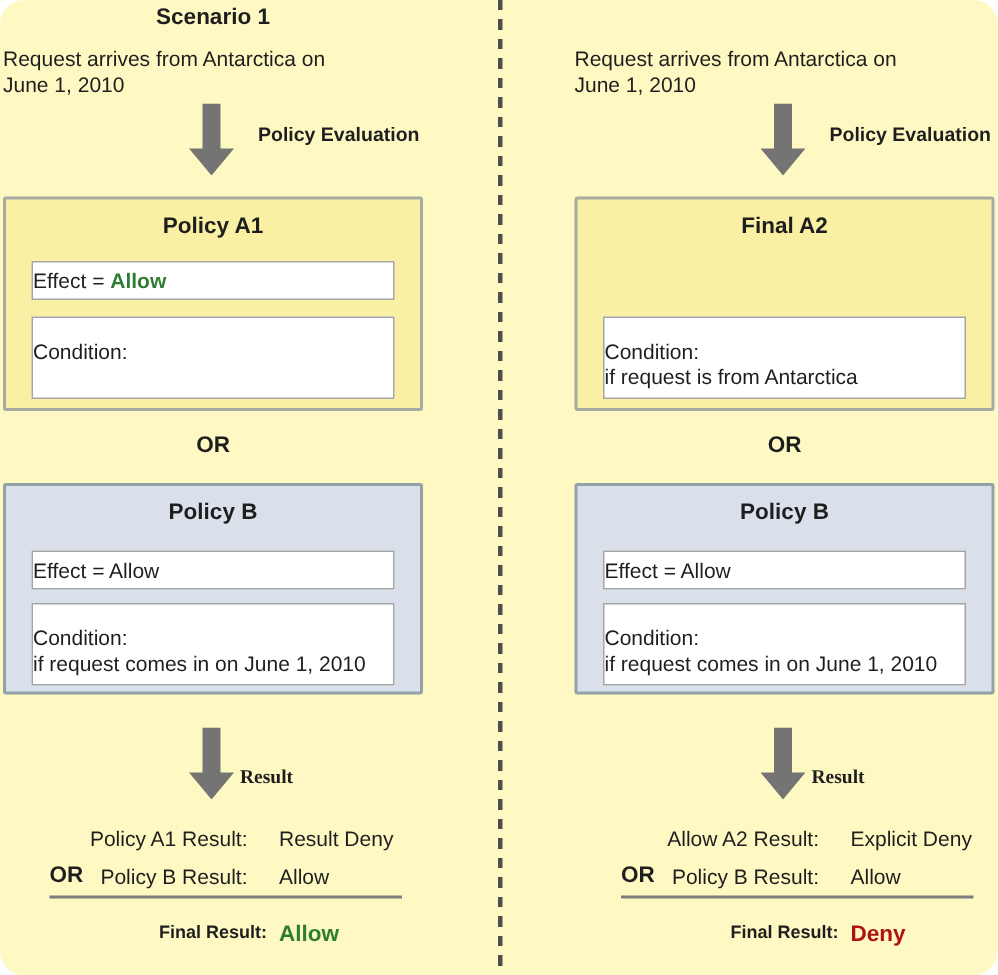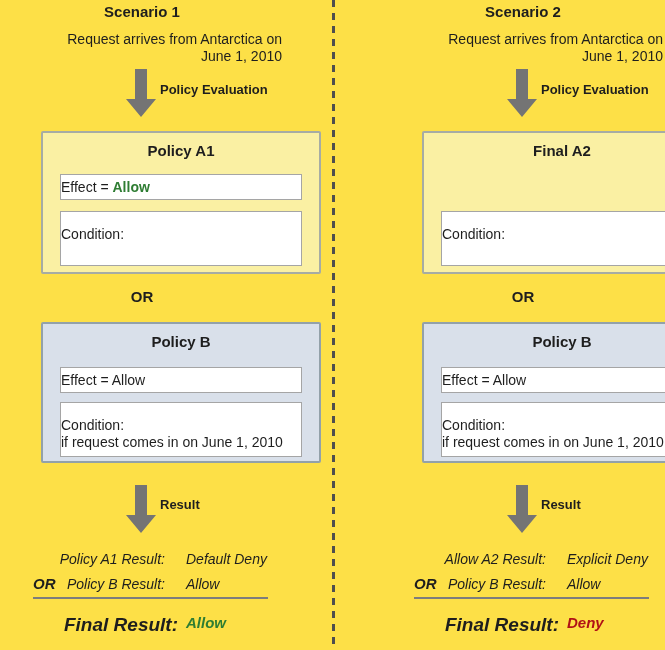"Scenario 1" #diagram { background: #fde047 -> #fef9c3; border-radius: none -> 16px }
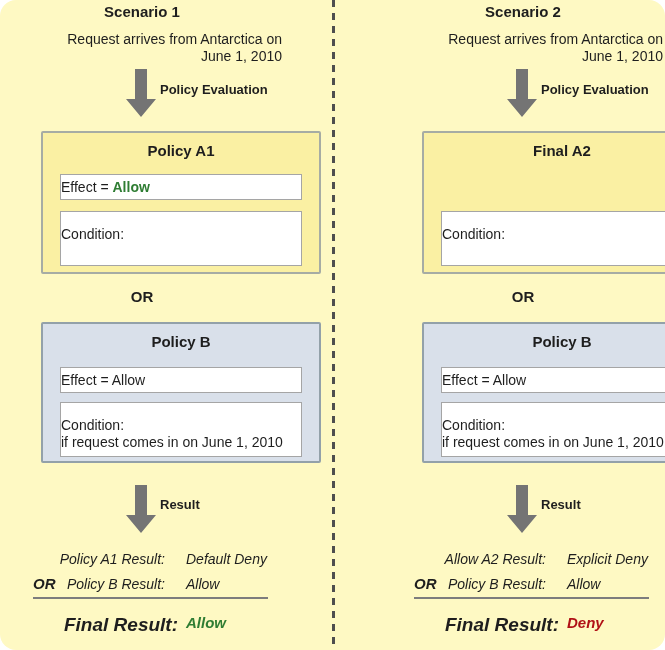"Scenario 2" div.scn-title { html: <div>Scenario 2</div> -> none }
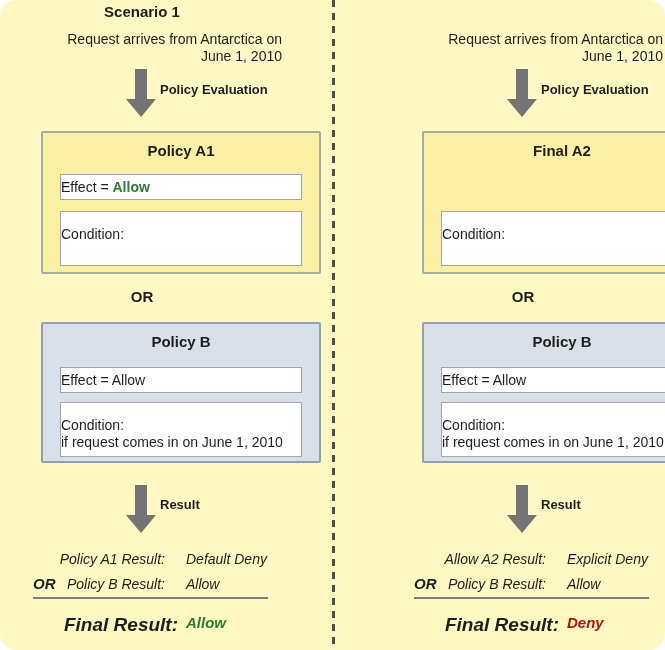"Request arrives from Antarctica on" .request { text-align: right -> left }
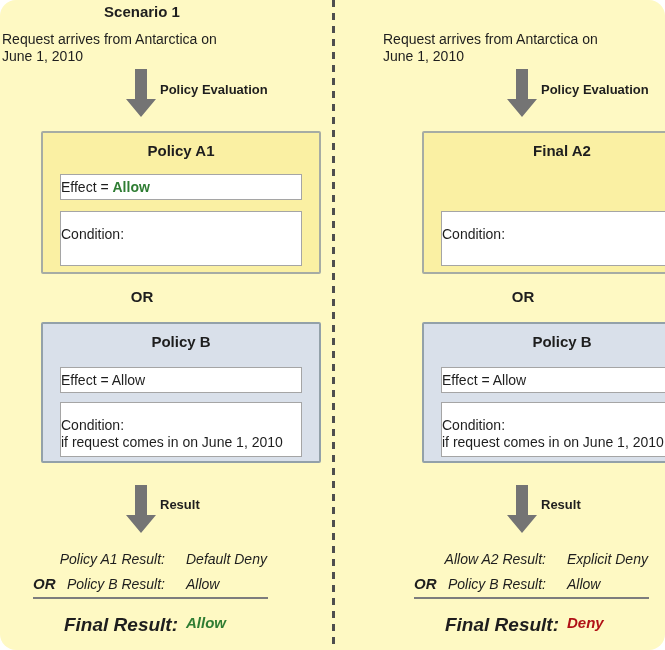"Policy Evaluation" .arrow-group.eval .arrow-label { margin-left: none -> 12px }
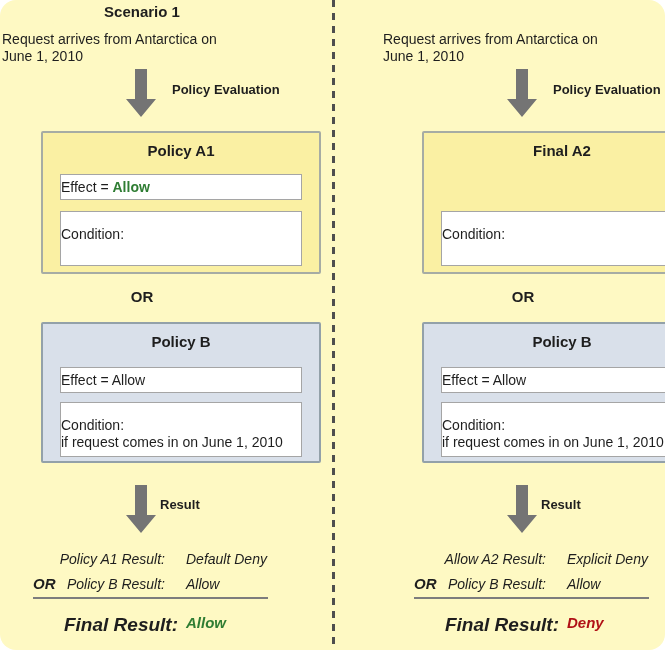"Policy A1" .policy-box { margin-left: 39px -> none }
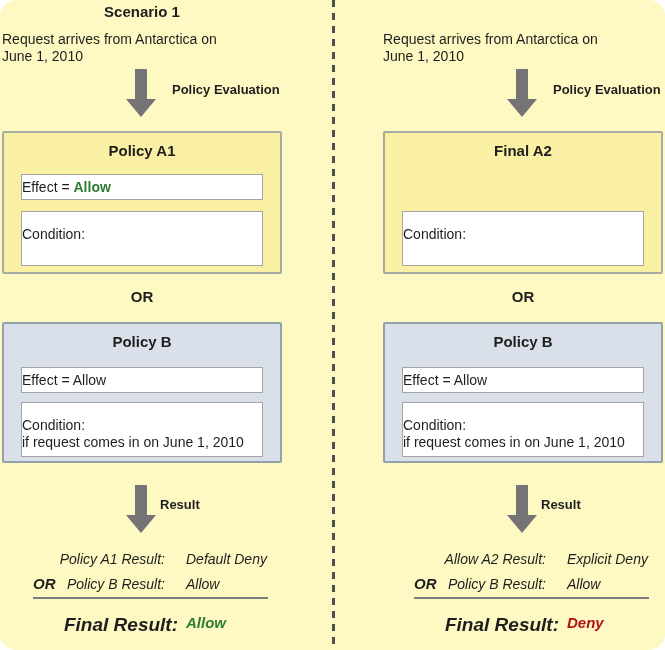"if request is from Antarctica" div { html: none -> <div>if request is from Antarctica</div> }
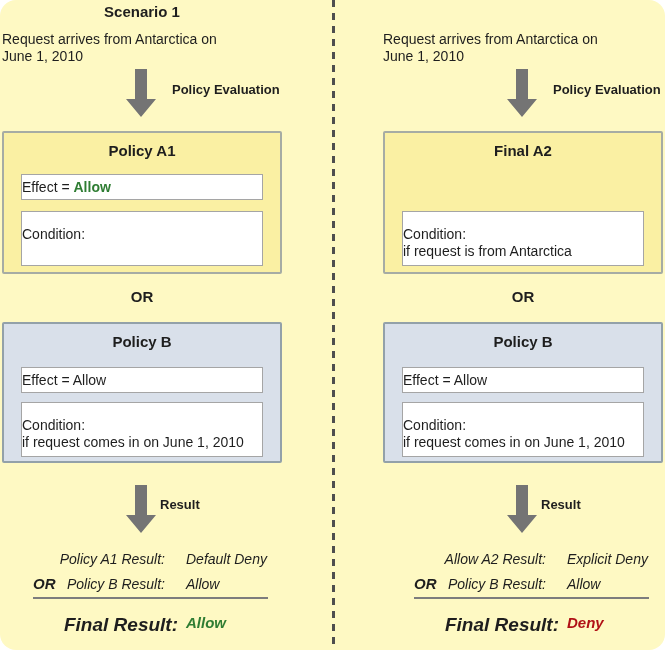"Result" .arrow-group.result .arrow-label { font-family: none -> Liberation Serif, serif; top: 12px -> 25px }
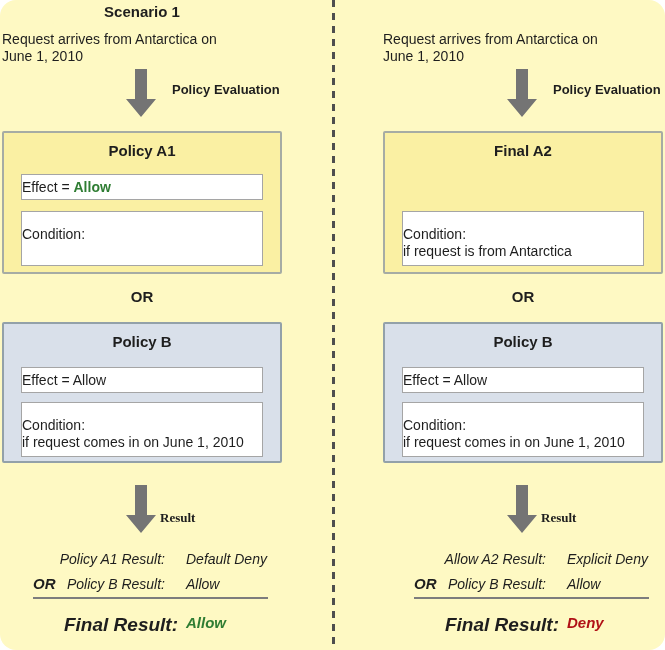"Policy A1 Result:" .res-row { font-style: italic -> none }
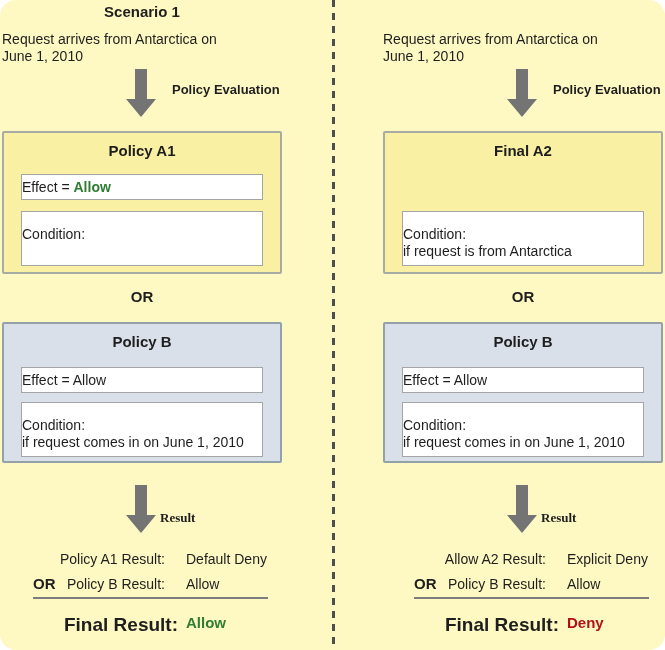"Default Deny" span.res-value { text: Default -> Result }
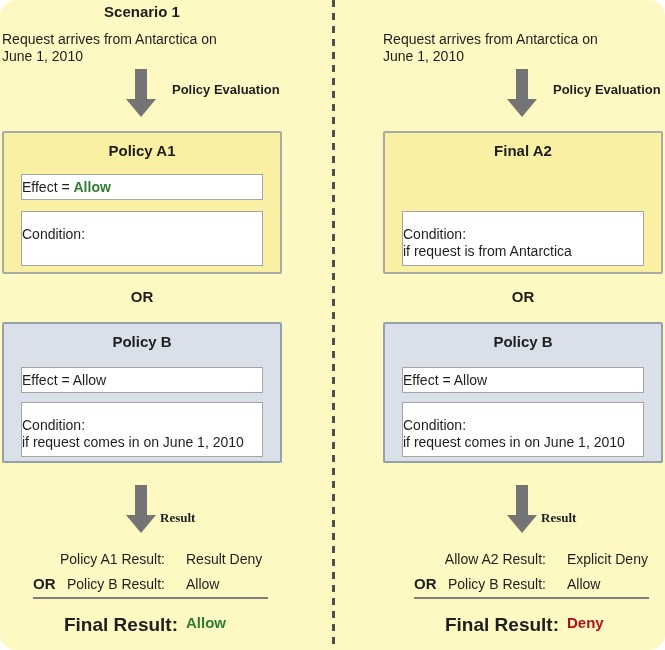"Final Result:" .final-label { font-size: 19px -> 12px }
